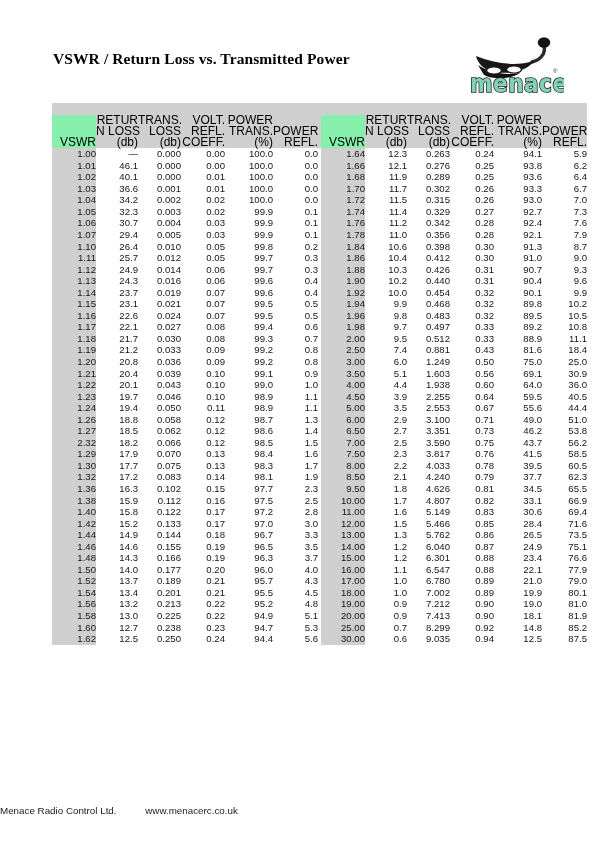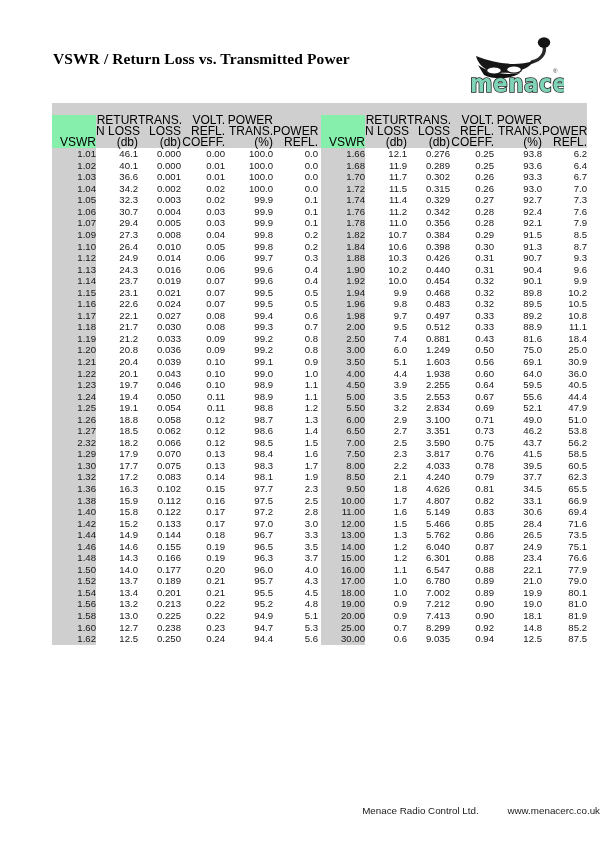"1.00" tr { html: none -> <tr> <td>1.00</td> <td>—</td> <td>0.000</td> <td>0.00</td> <td>100.0</td> <td>0.0</td> <td></td> <td>1.64</td> <td>12.3</td> <td>0.263</td> <td>0.24</td> <td>94.1</td> <td>5.9</td> </tr> }
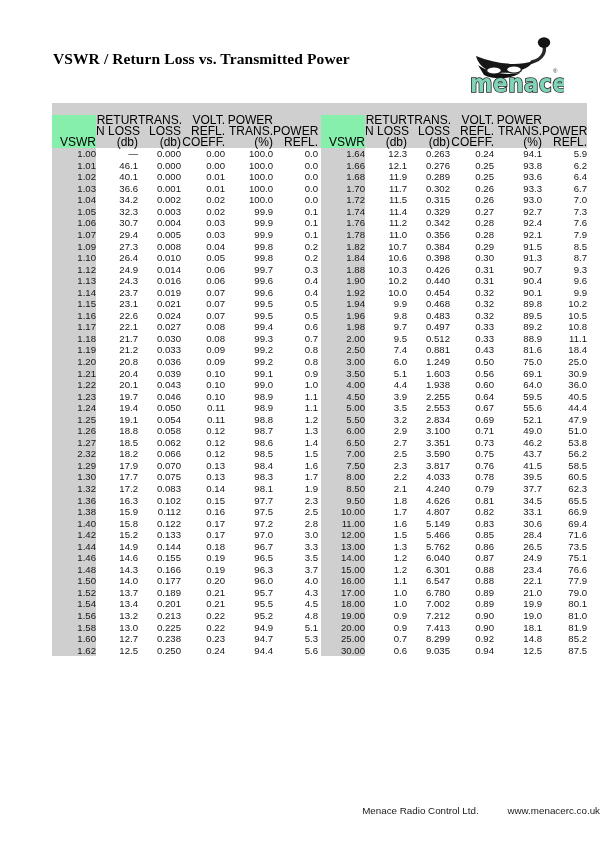"1.09" tr { html: <tr> <td>1.09</td> <td>27.3</td> <td>0.008</td> <td>0.04</td> <td>99.8</td> <td>0.2</td> <td></td> <td>1.82</td> <td>10.7</td> <td>0.384</td> <td>0.29</td> <td>91.5</td> <td>8.5</td> </tr> -> none }
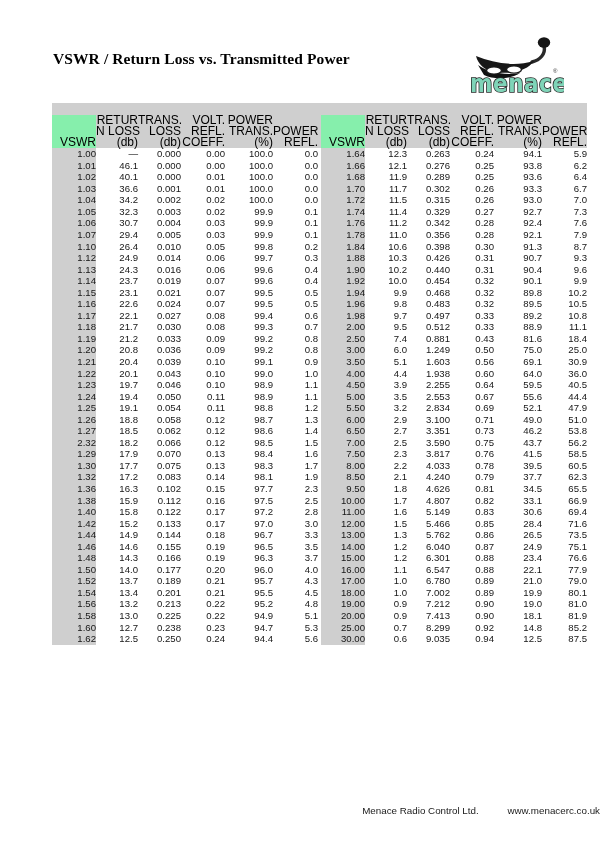"1.11" tr { html: none -> <tr> <td>1.11</td> <td>25.7</td> <td>0.012</td> <td>0.05</td> <td>99.7</td> <td>0.3</td> <td></td> <td>1.86</td> <td>10.4</td> <td>0.412</td> <td>0.30</td> <td>91.0</td> <td>9.0</td> </tr> }
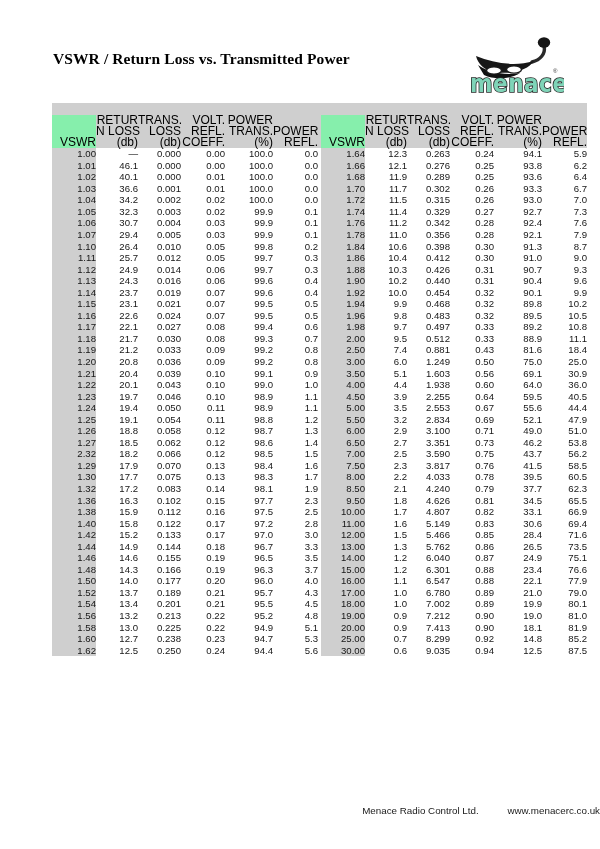"1.25" tr { html: <tr> <td>1.25</td> <td>19.1</td> <td>0.054</td> <td>0.11</td> <td>98.8</td> <td>1.2</td> <td></td> <td>5.50</td> <td>3.2</td> <td>2.834</td> <td>0.69</td> <td>52.1</td> <td>47.9</td> </tr> -> none }
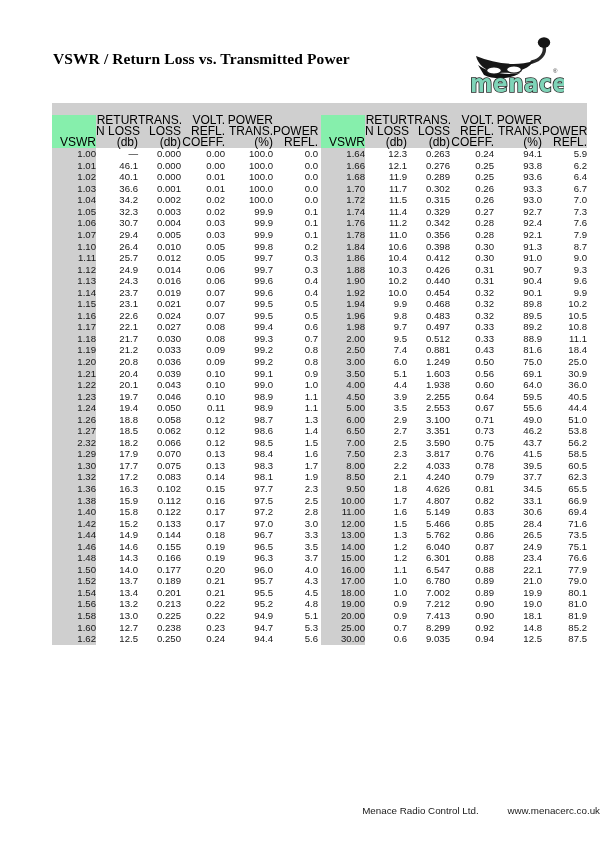"Menace Radio Control Ltd." .footer { text-align: right -> left }
